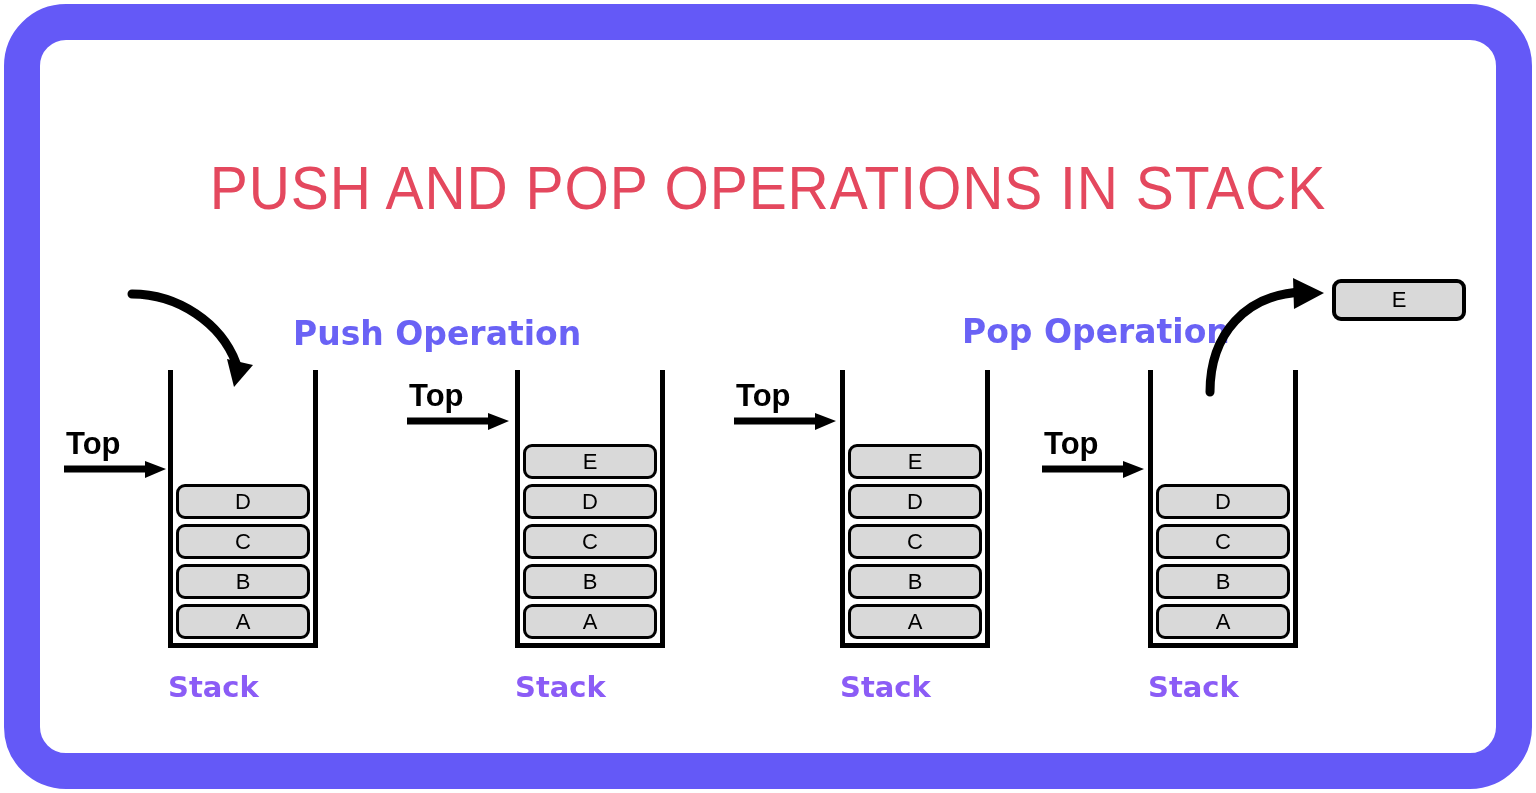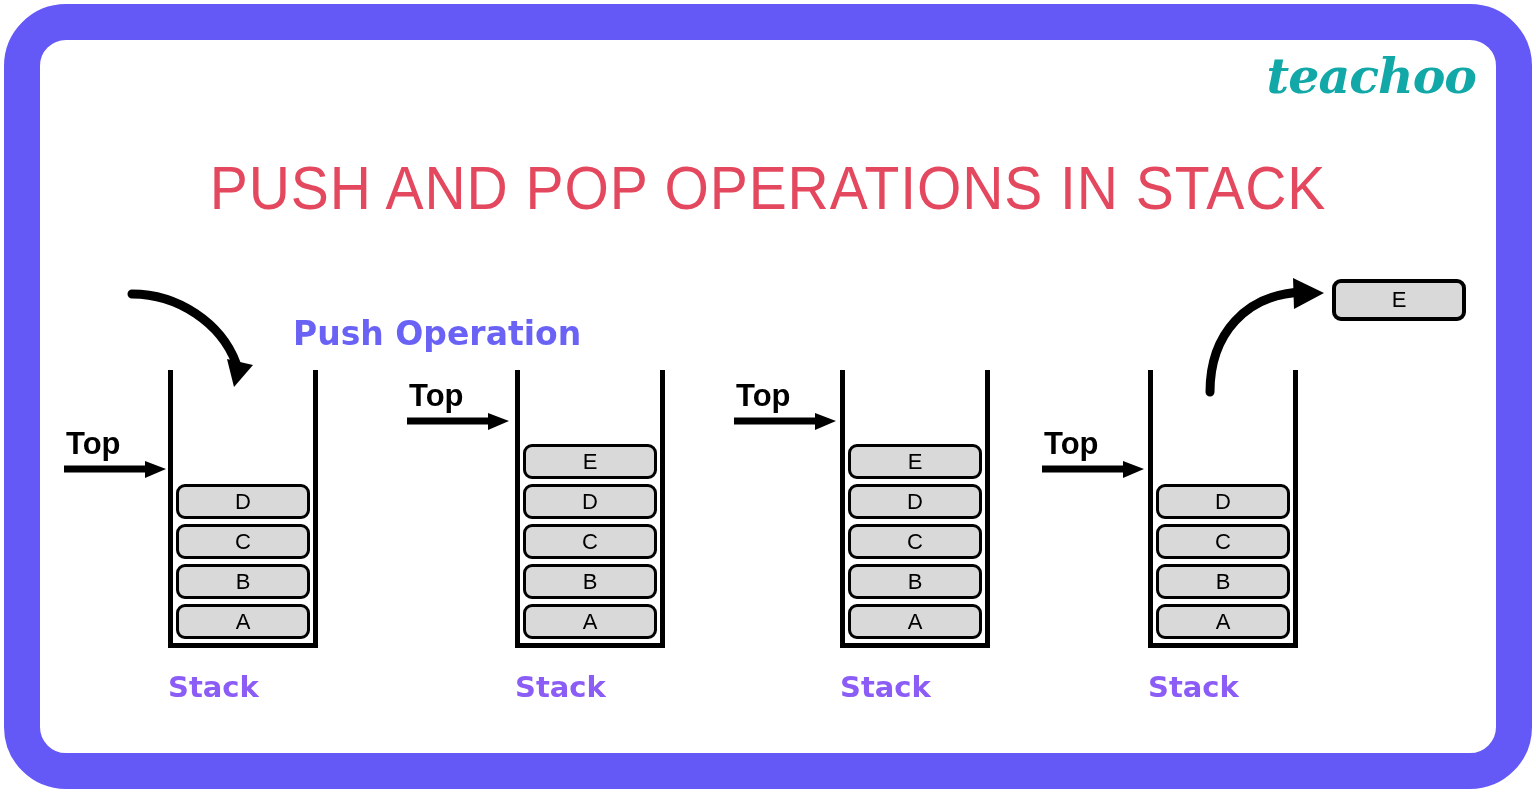"teachoo" div.brand { html: <div>teachoo</div> -> none }
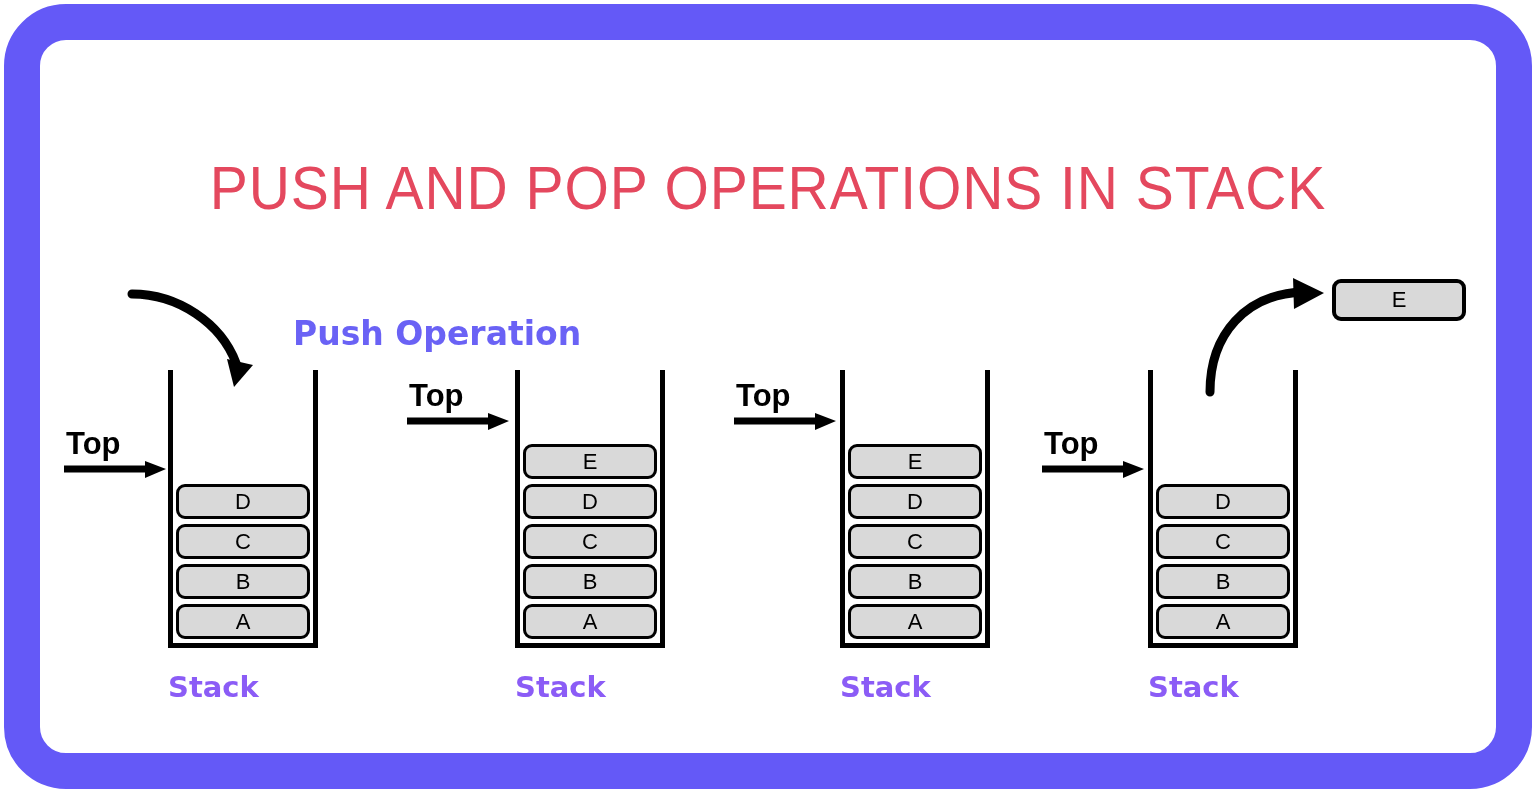"Pop Operation" div.op-label { html: none -> <div>Pop Operation</div> }
